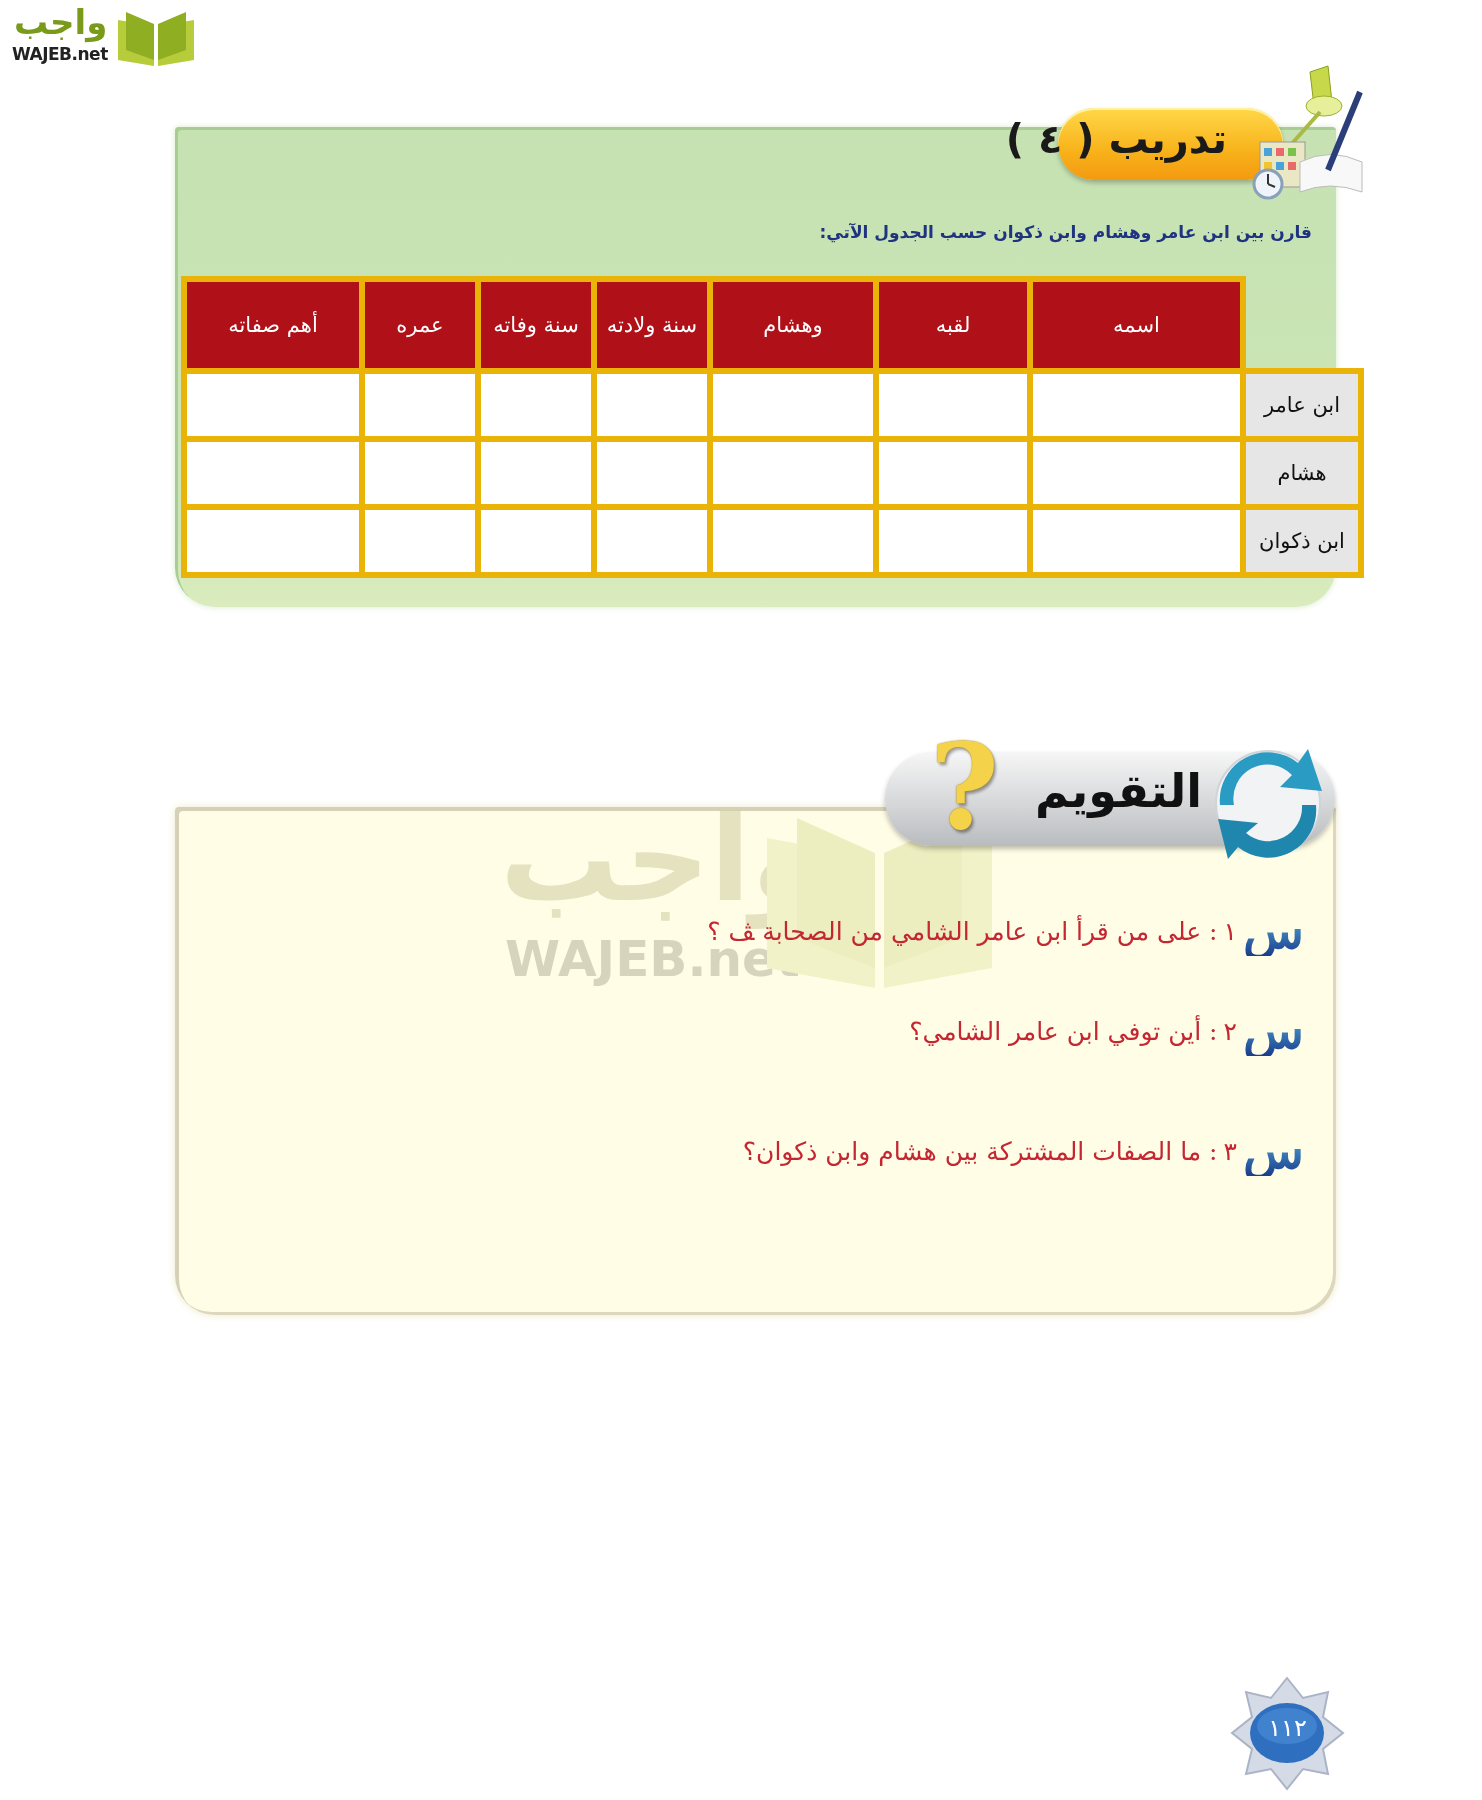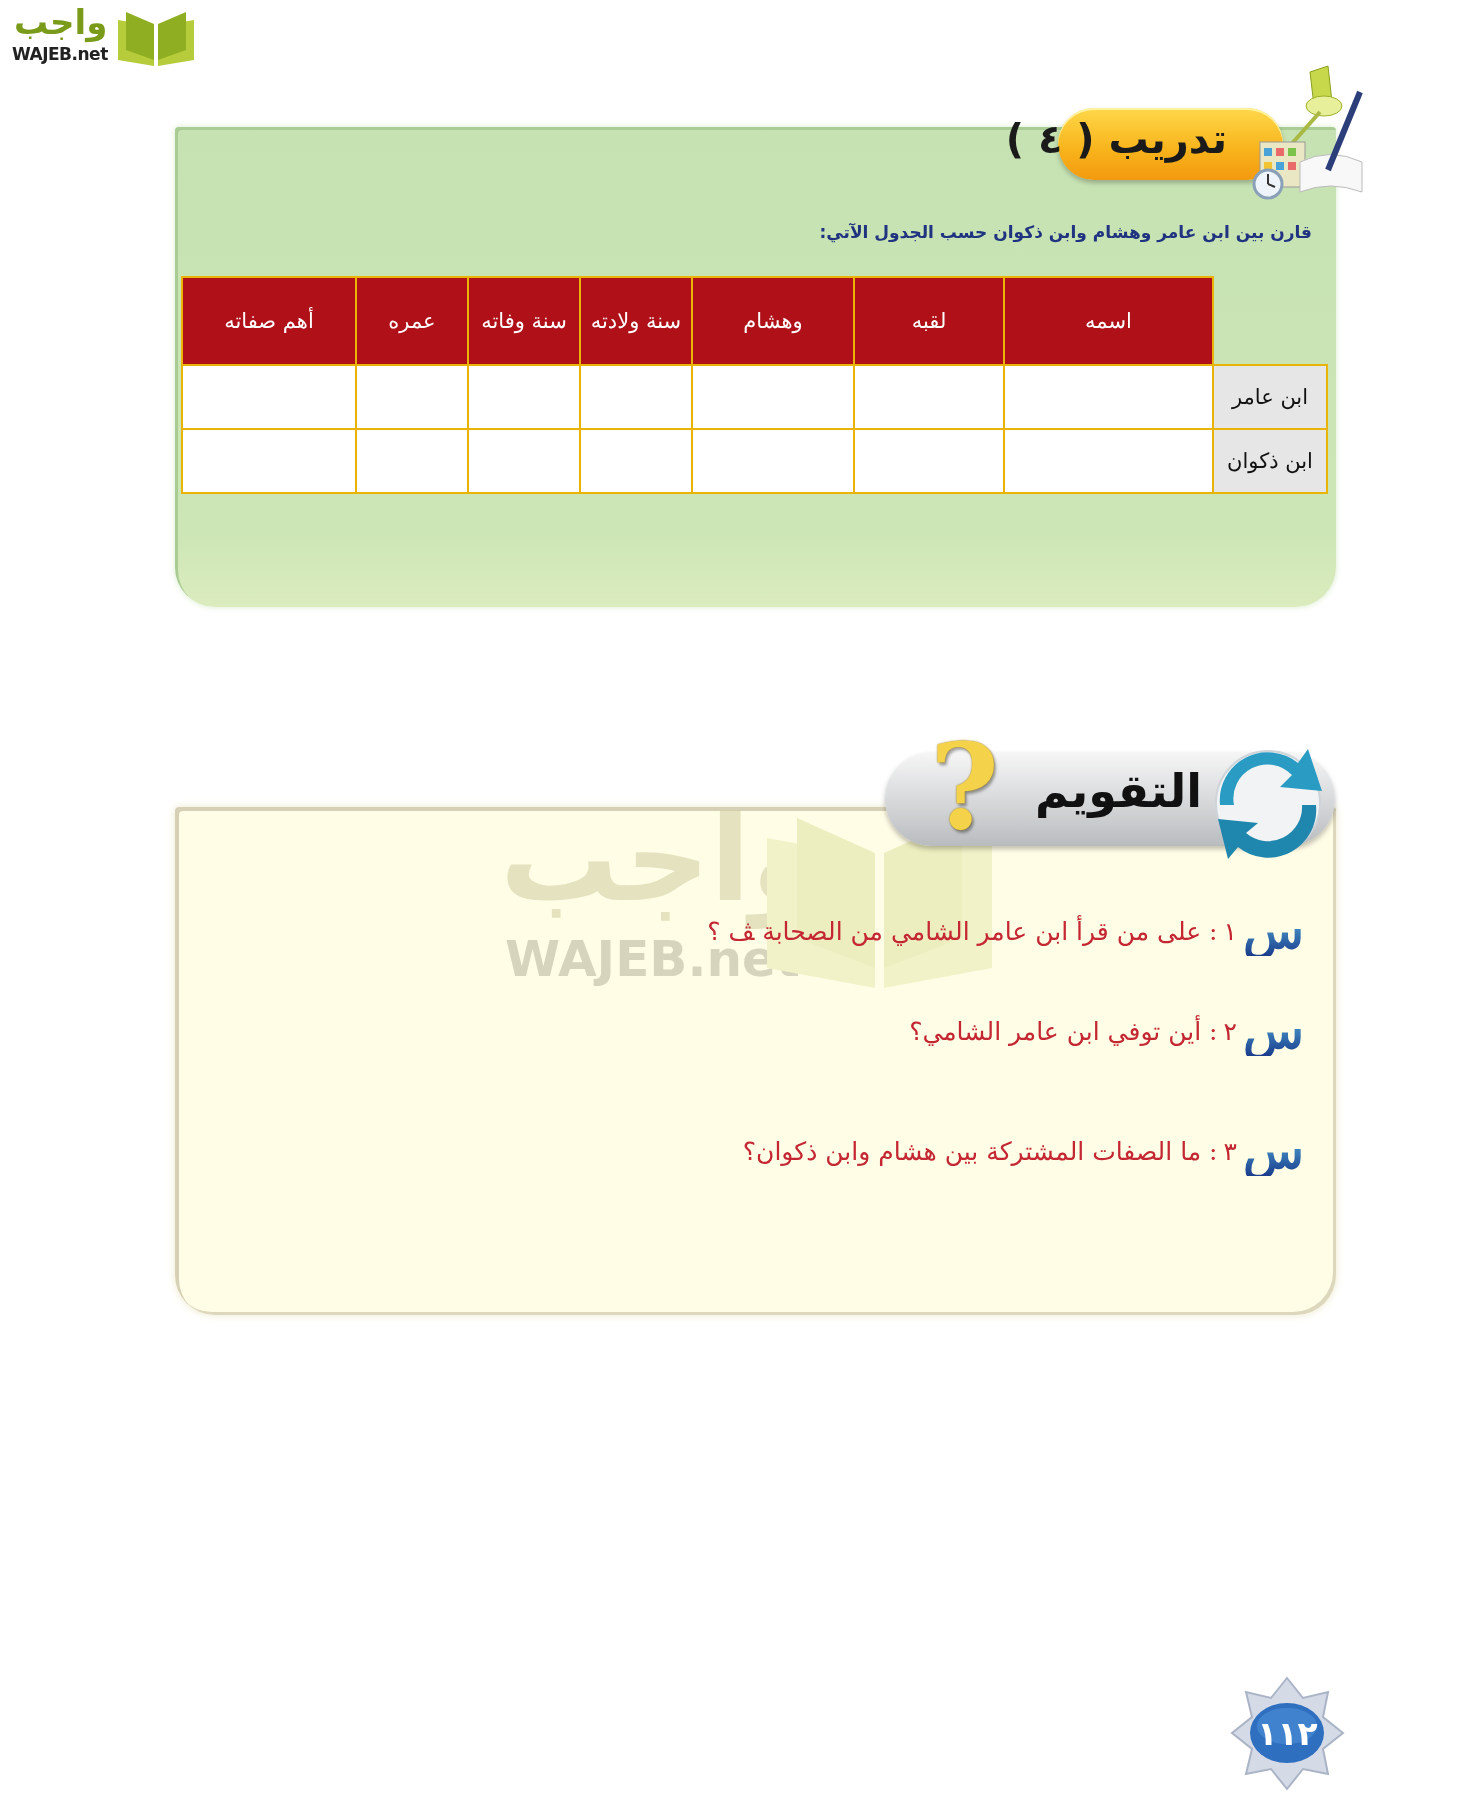"أهم صفاته" table.cmp th,table.cmp td { border: 2px solid #eab308 -> 6px solid #eab308 }
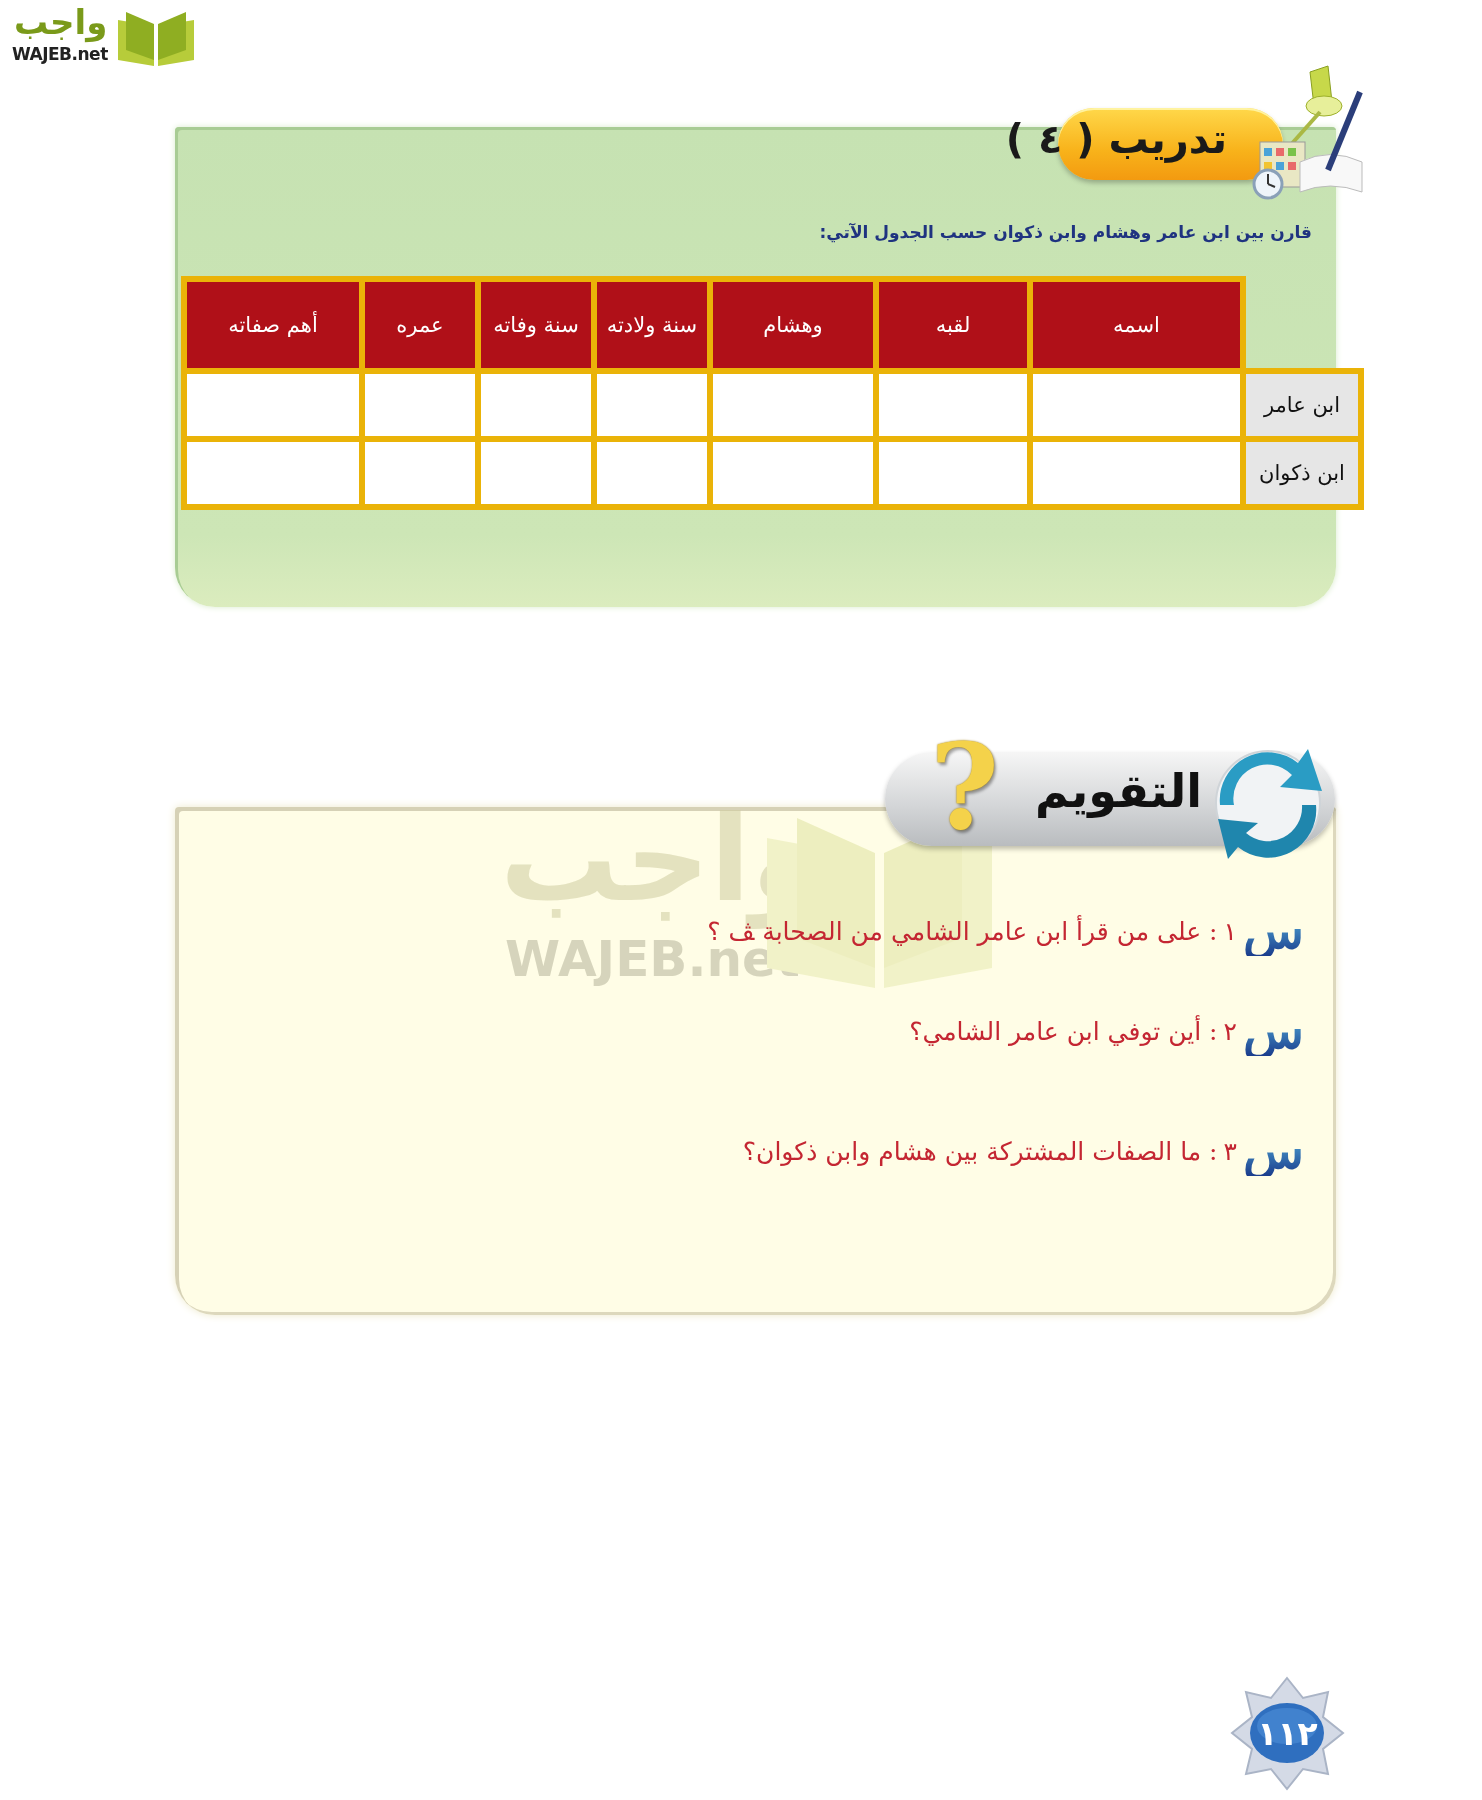"هشام" tr { html: none -> <tr> <td>هشام</td> <td></td> <td></td> <td></td> <td></td> <td></td> <td></td> <td></td> </tr> }
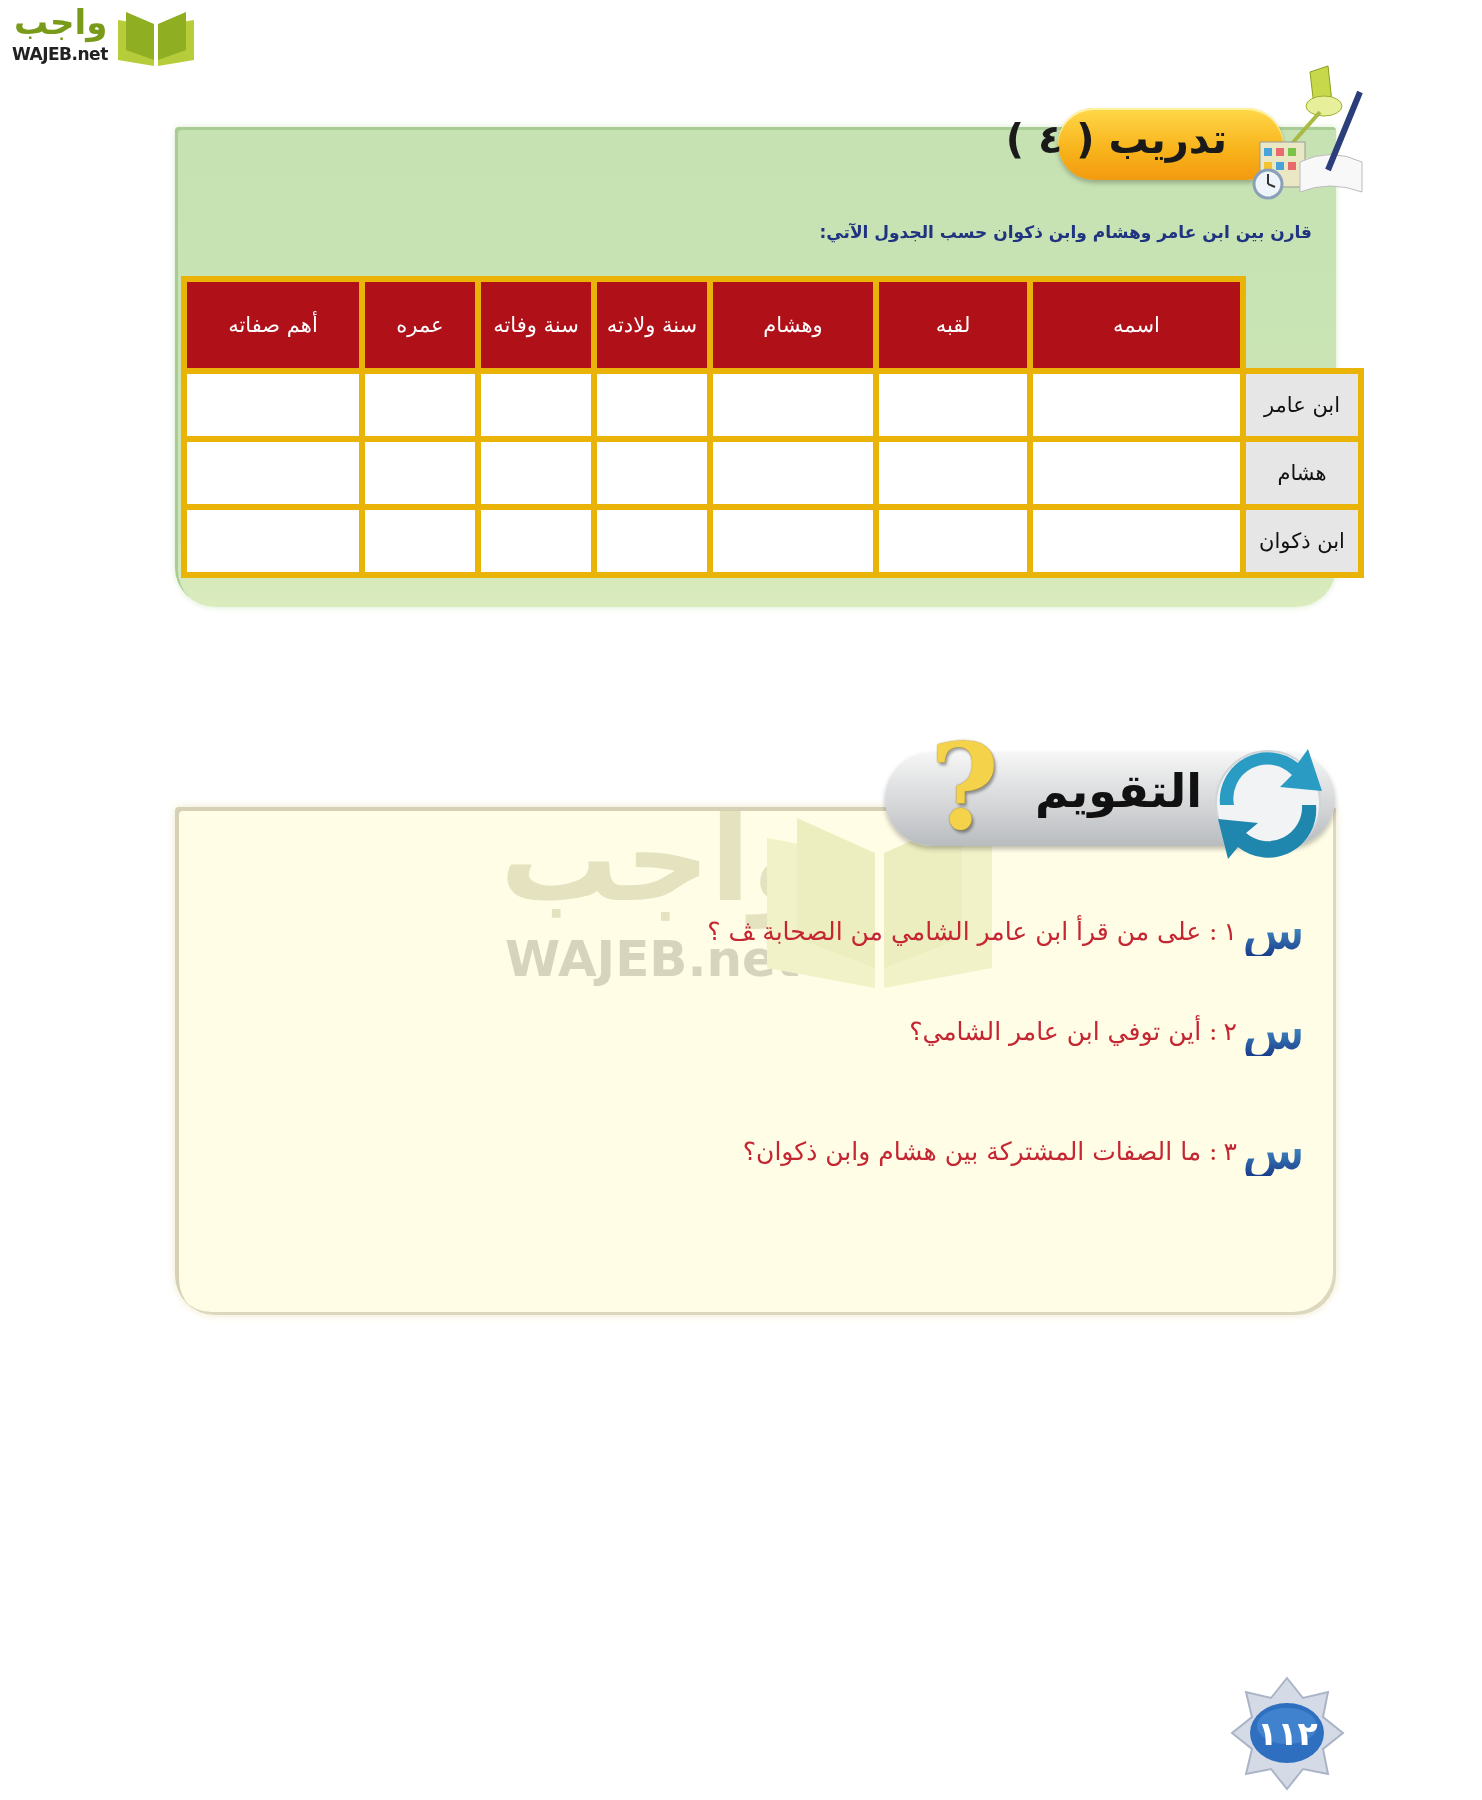"١١٢" .page-num { font-size: 33px -> 24px; font-weight: bold -> normal }
